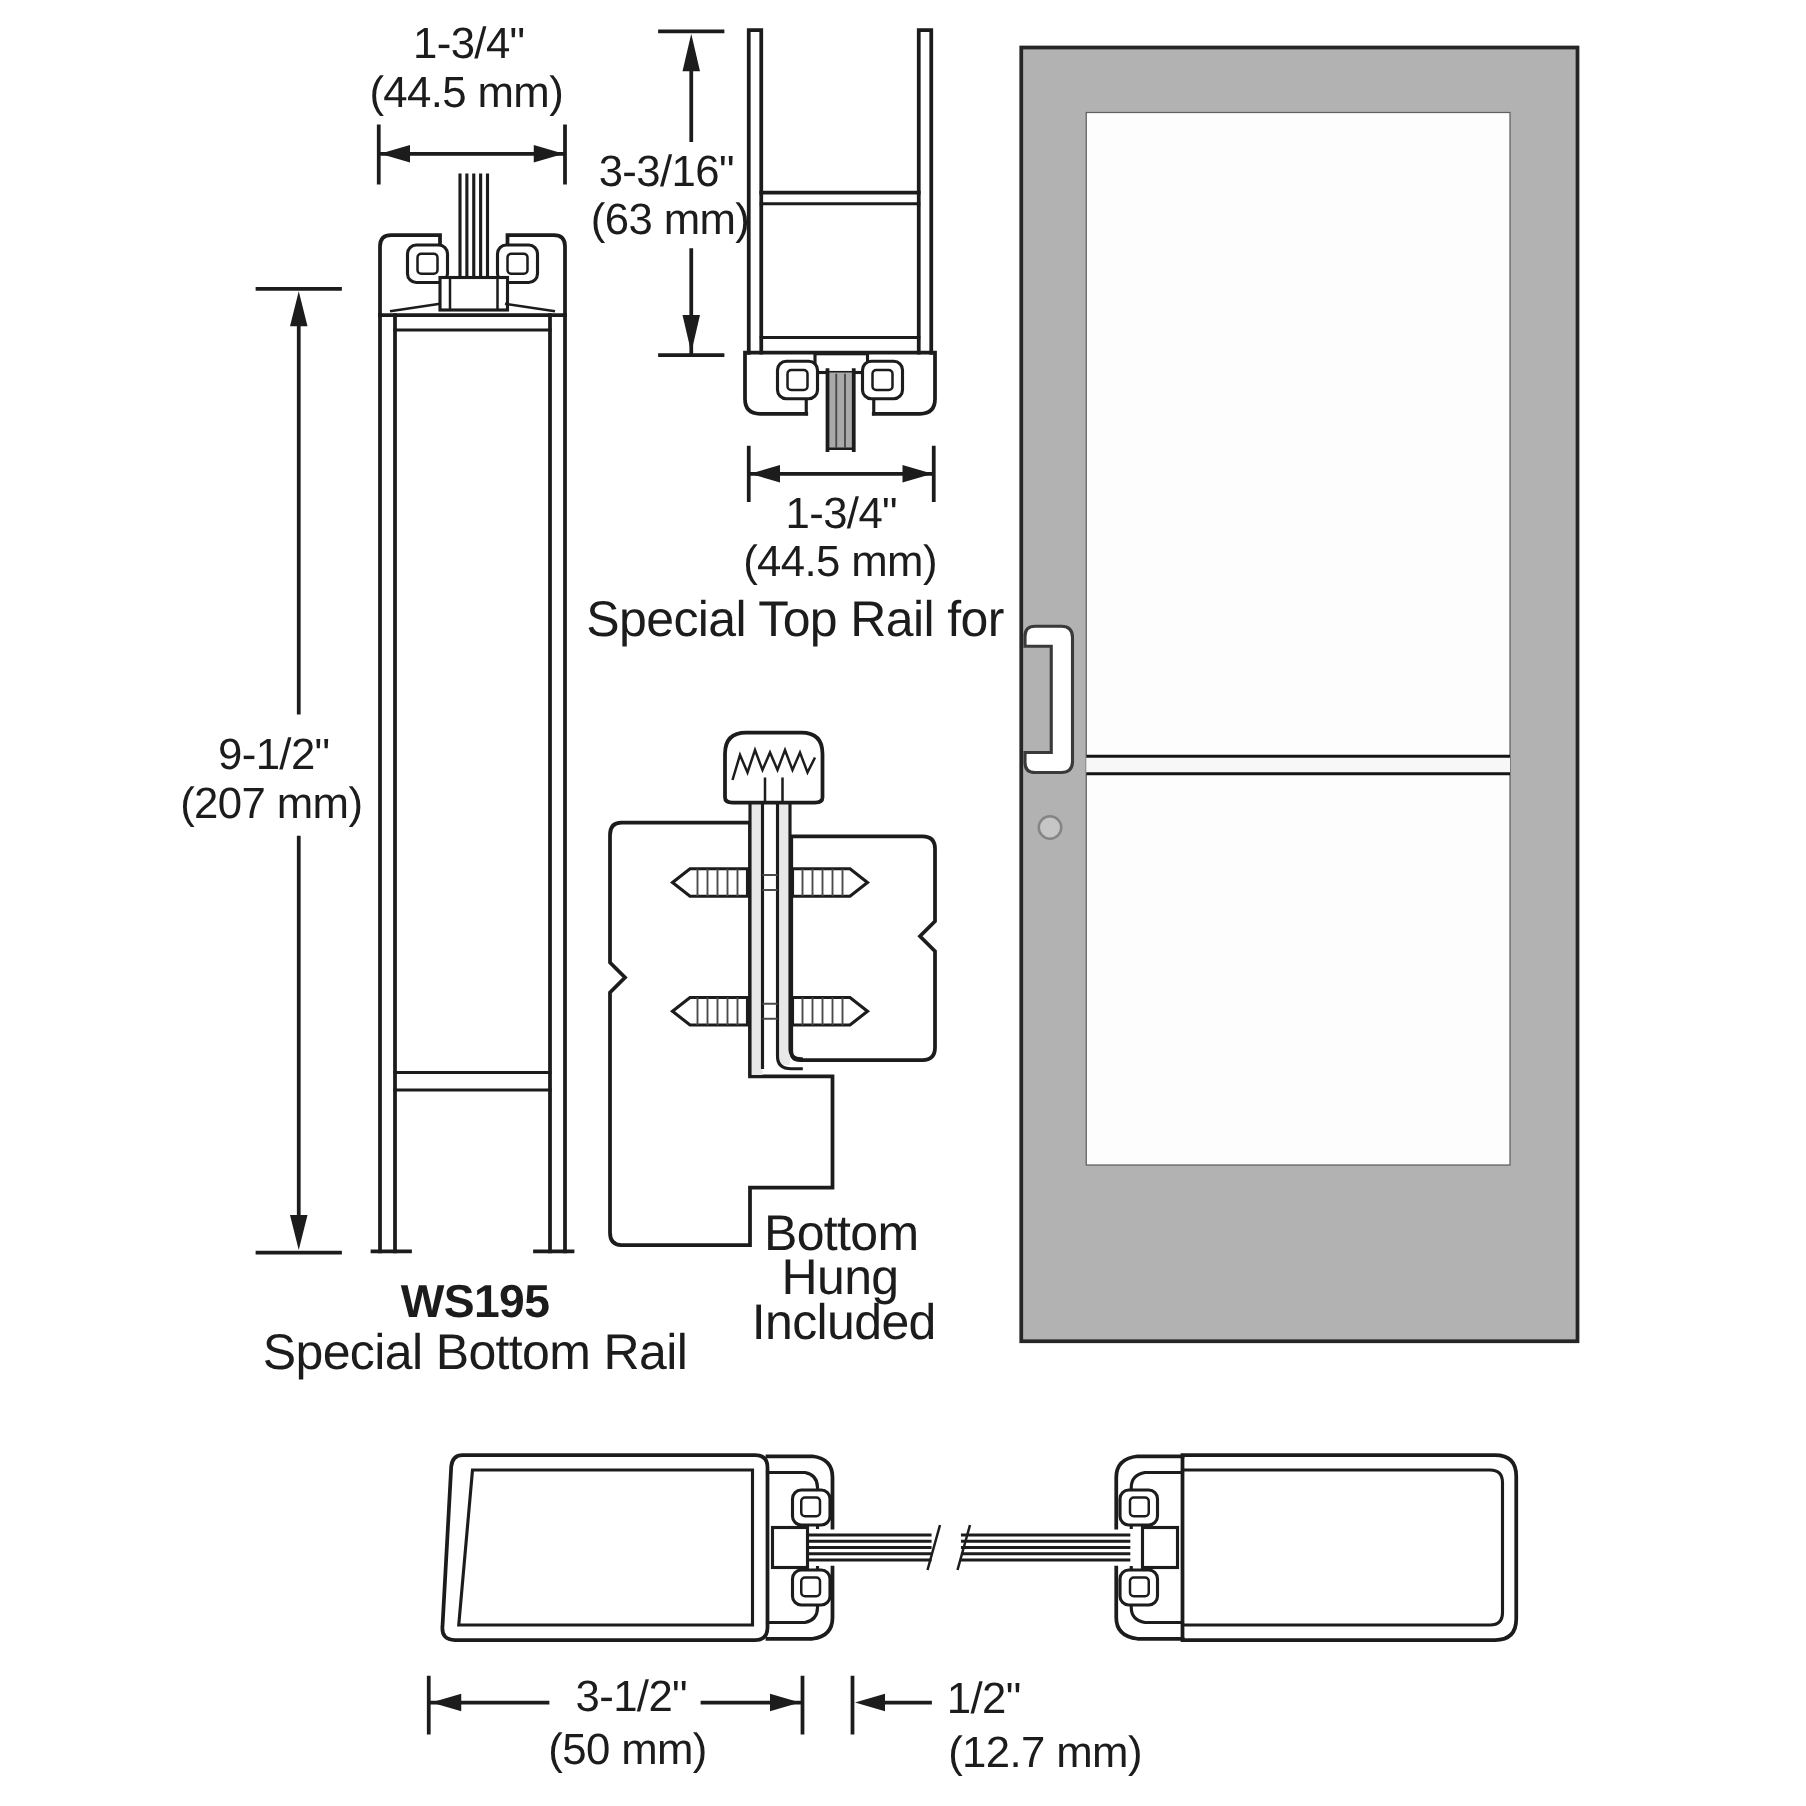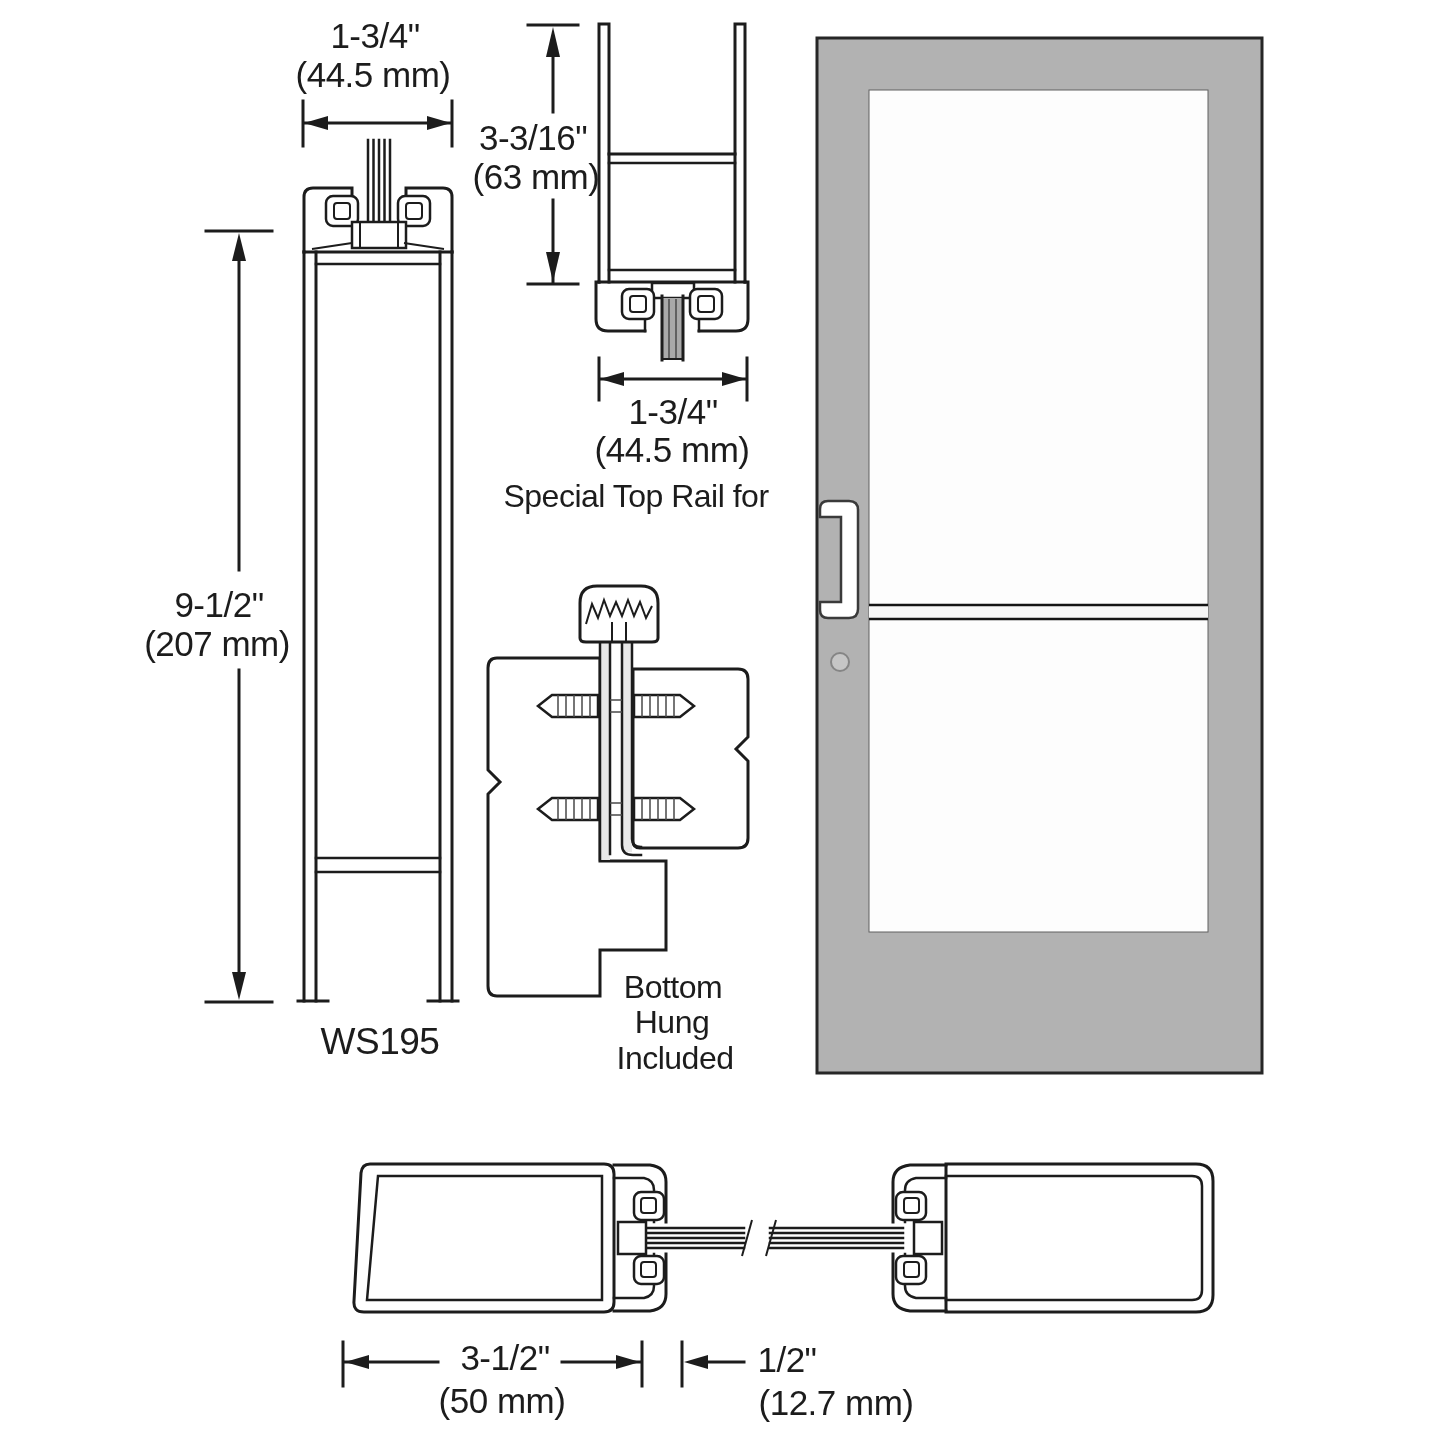"Special Top Rail for" .lbl.caption { font-size: 32px -> 40px }
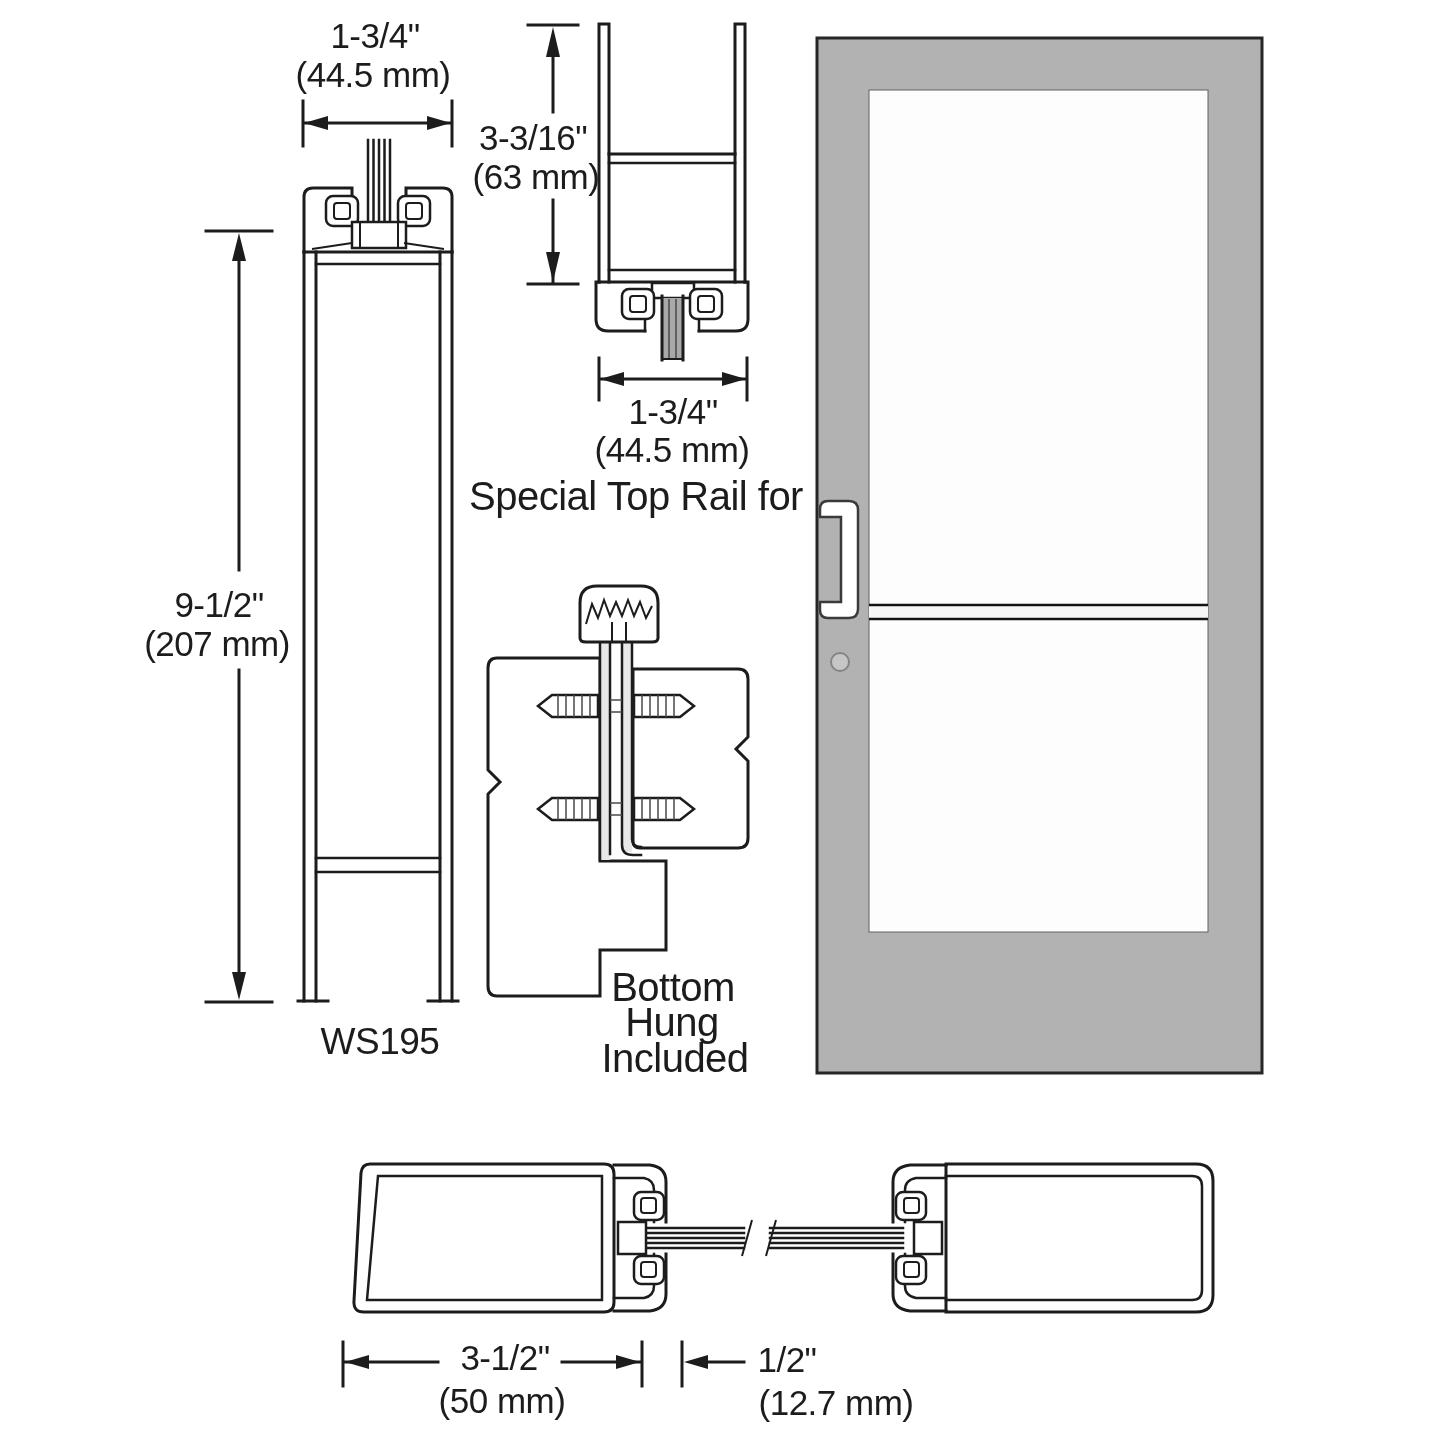"WS195" .lbl.model { font-weight: normal -> bold }
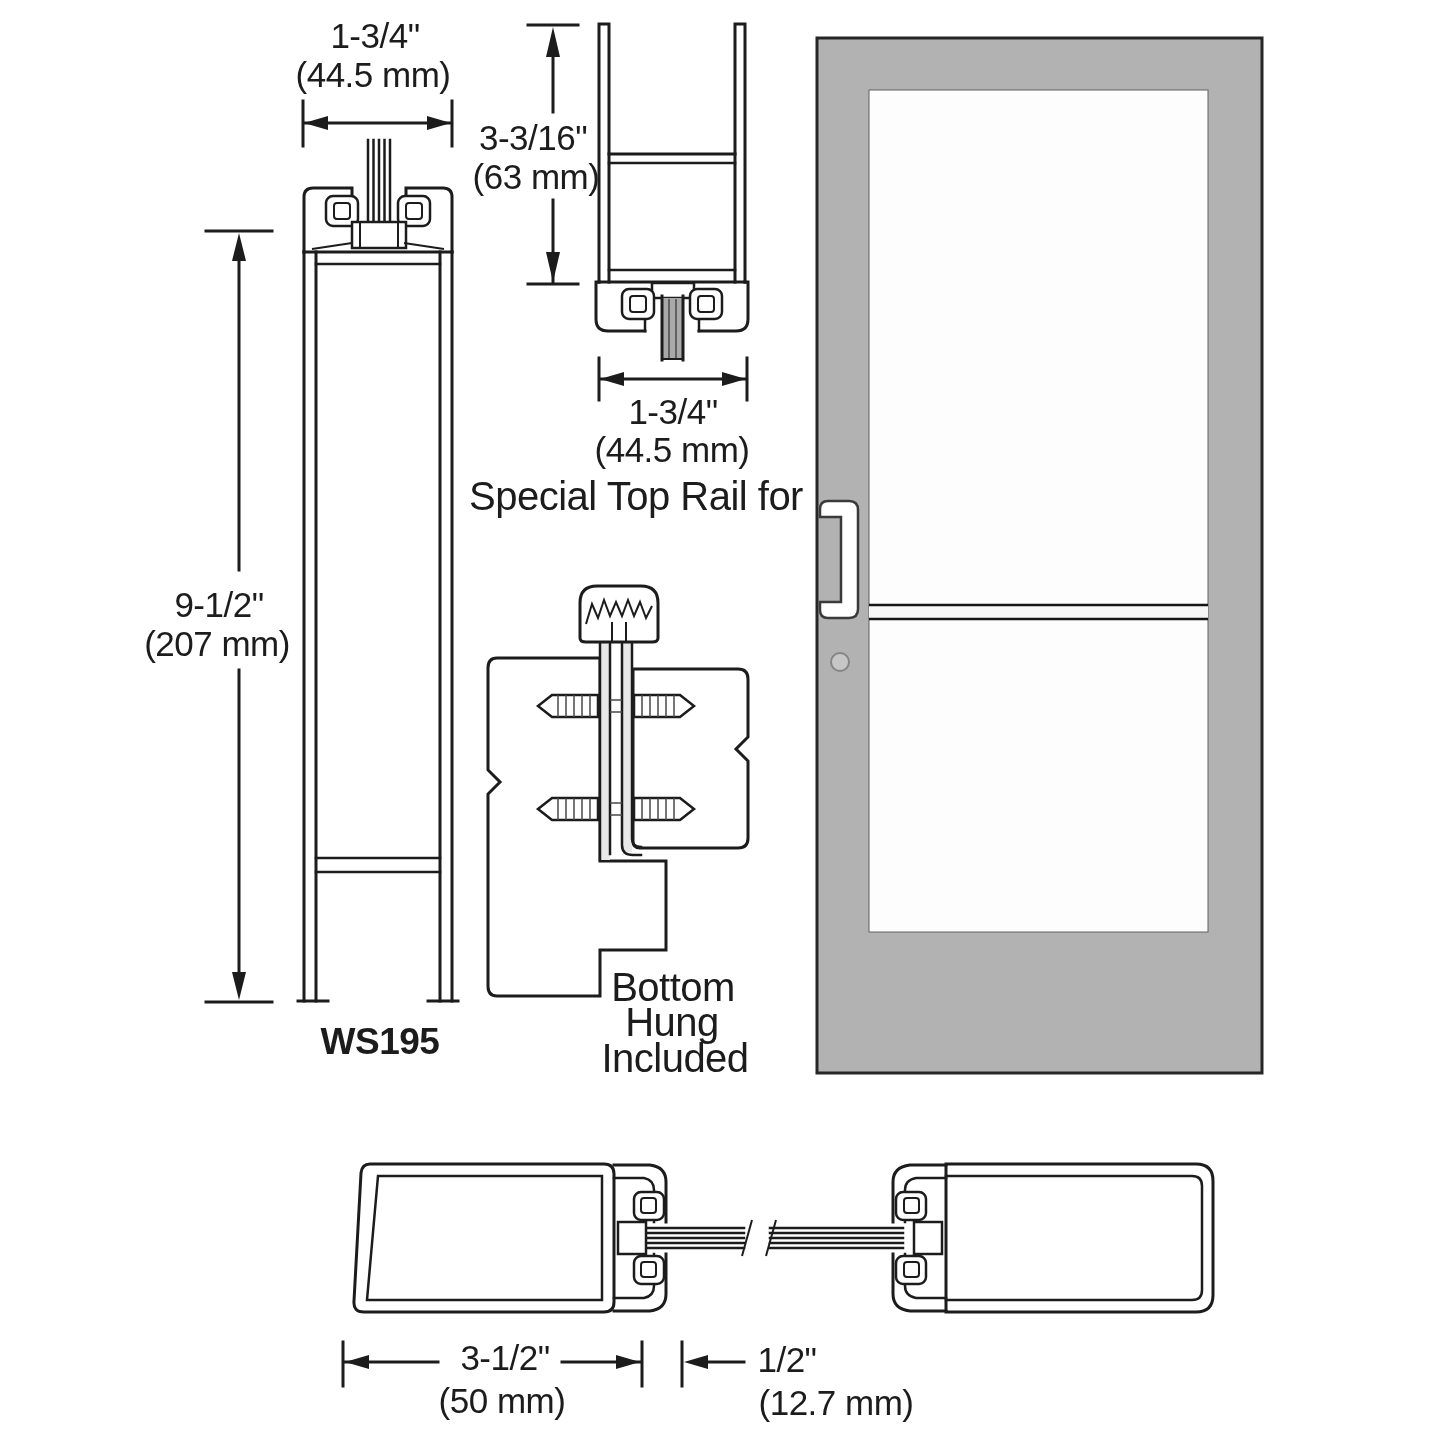"Special Bottom Rail" div.lbl { html: none -> <div>Special Bottom Rail</div> }
